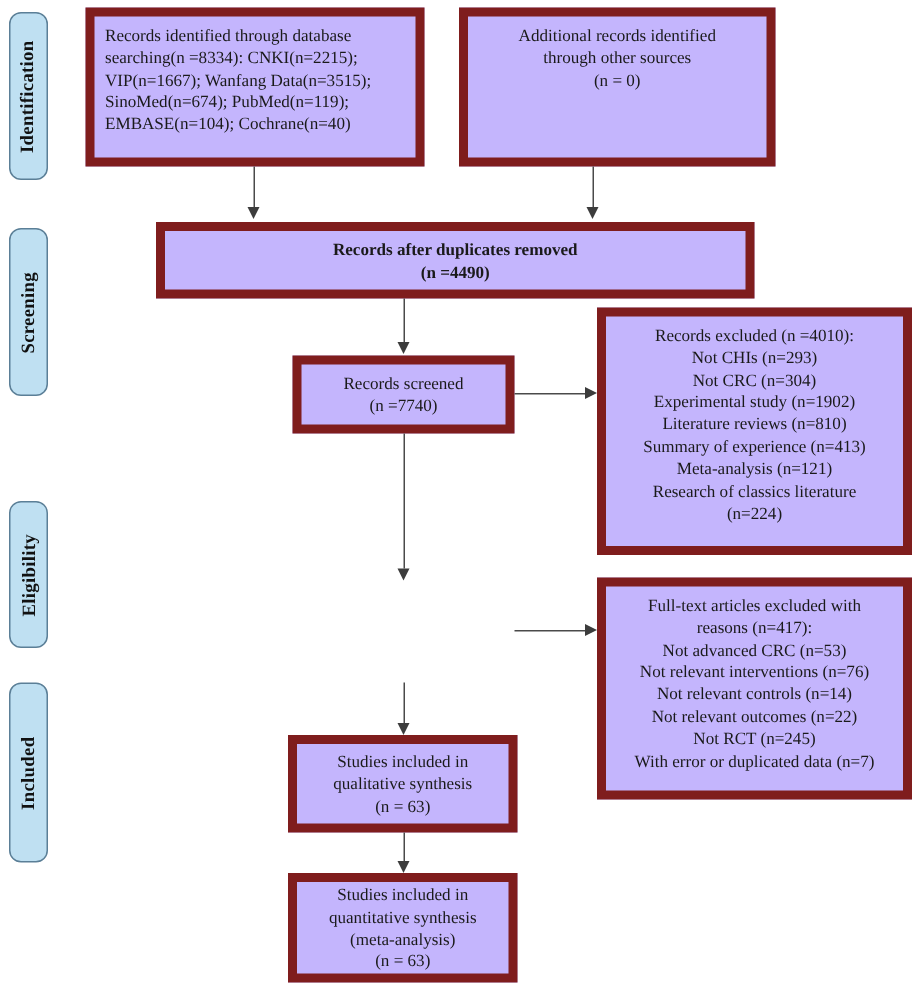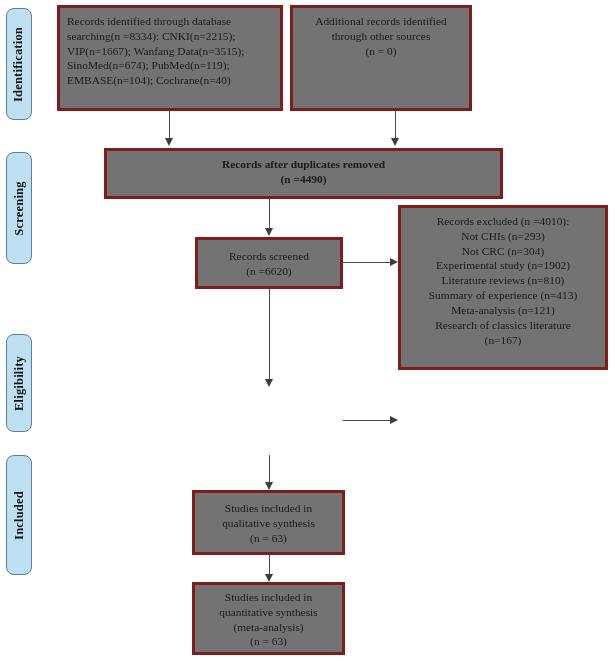"Records identified through database" .flow-box { background: #737373 -> #c4b5fd; border: 3px solid #7f1d1d -> 6px solid #7f1d1d }
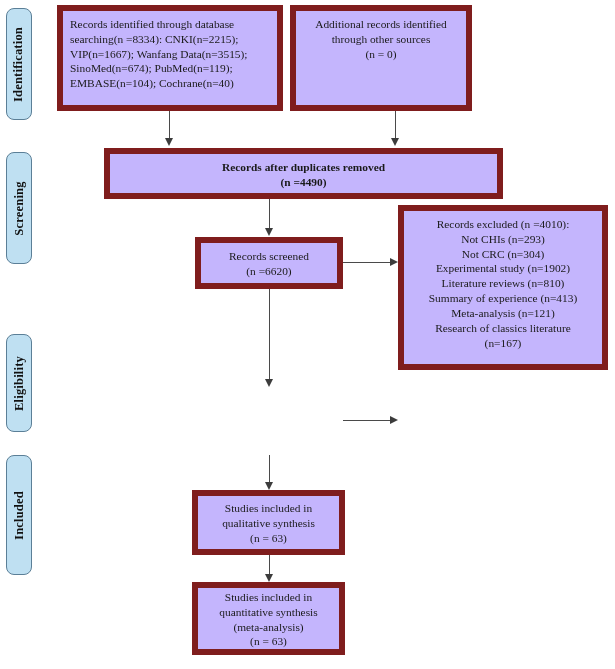"Additional records identified" div.flow-box { left: 290px -> 306px; width: 182px -> 211px }
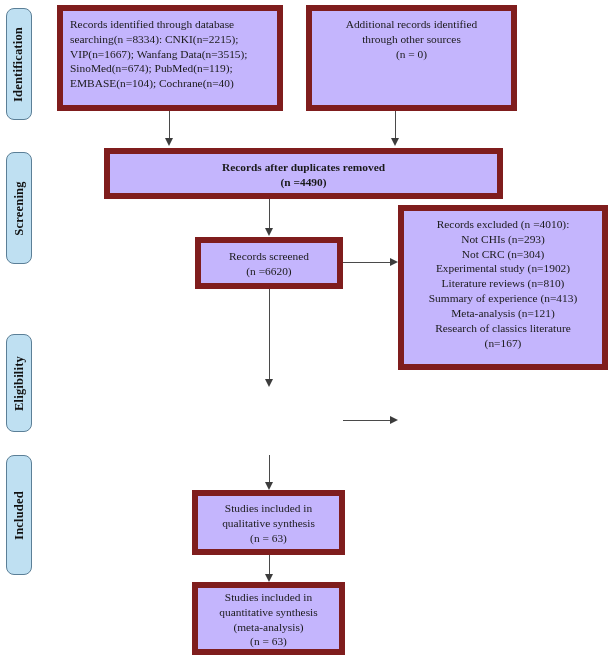"Records excluded (n =4010):" span.box-text { text: 167 -> 224 }
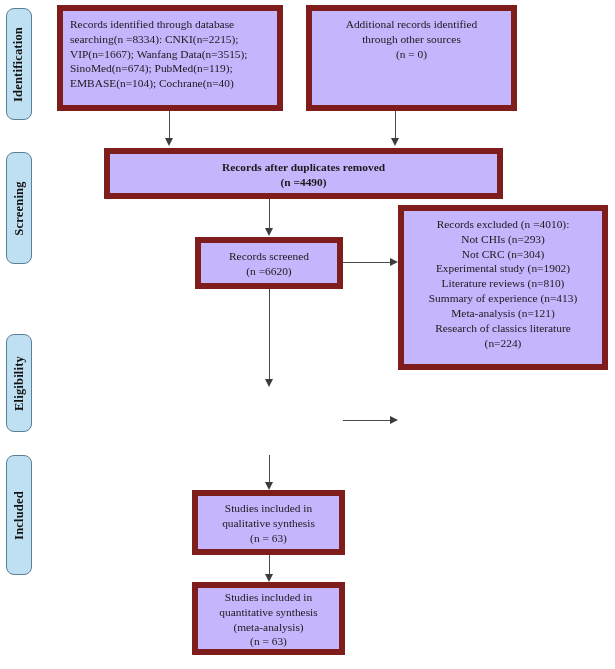"Records screened" span.box-text { text: 6620 -> 7740 }
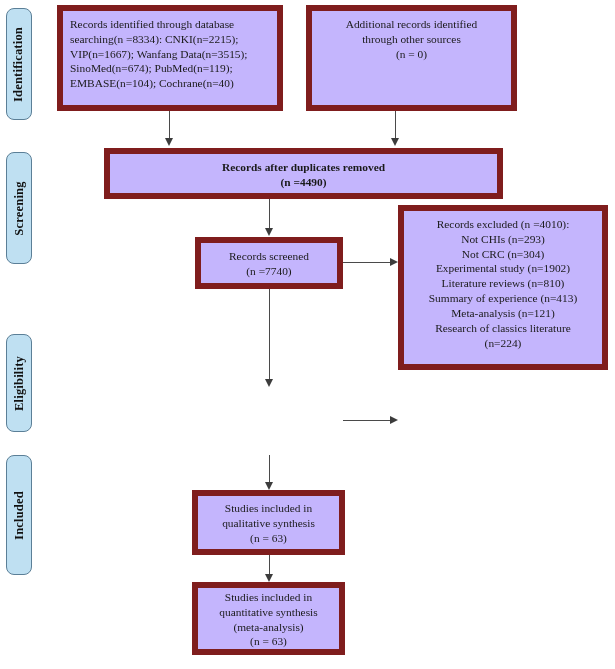"Full-text articles excluded with" div.flow-box { html: none -> <div> <span>Full-text articles excluded with reasons (n=417): Not advanced CRC (n=53) Not relevant interventions (n=76) Not relevant controls (n=14) Not relevant outcomes (n=22) Not RCT (n=245) With error or duplicated data (n=7)</span> </div> }
